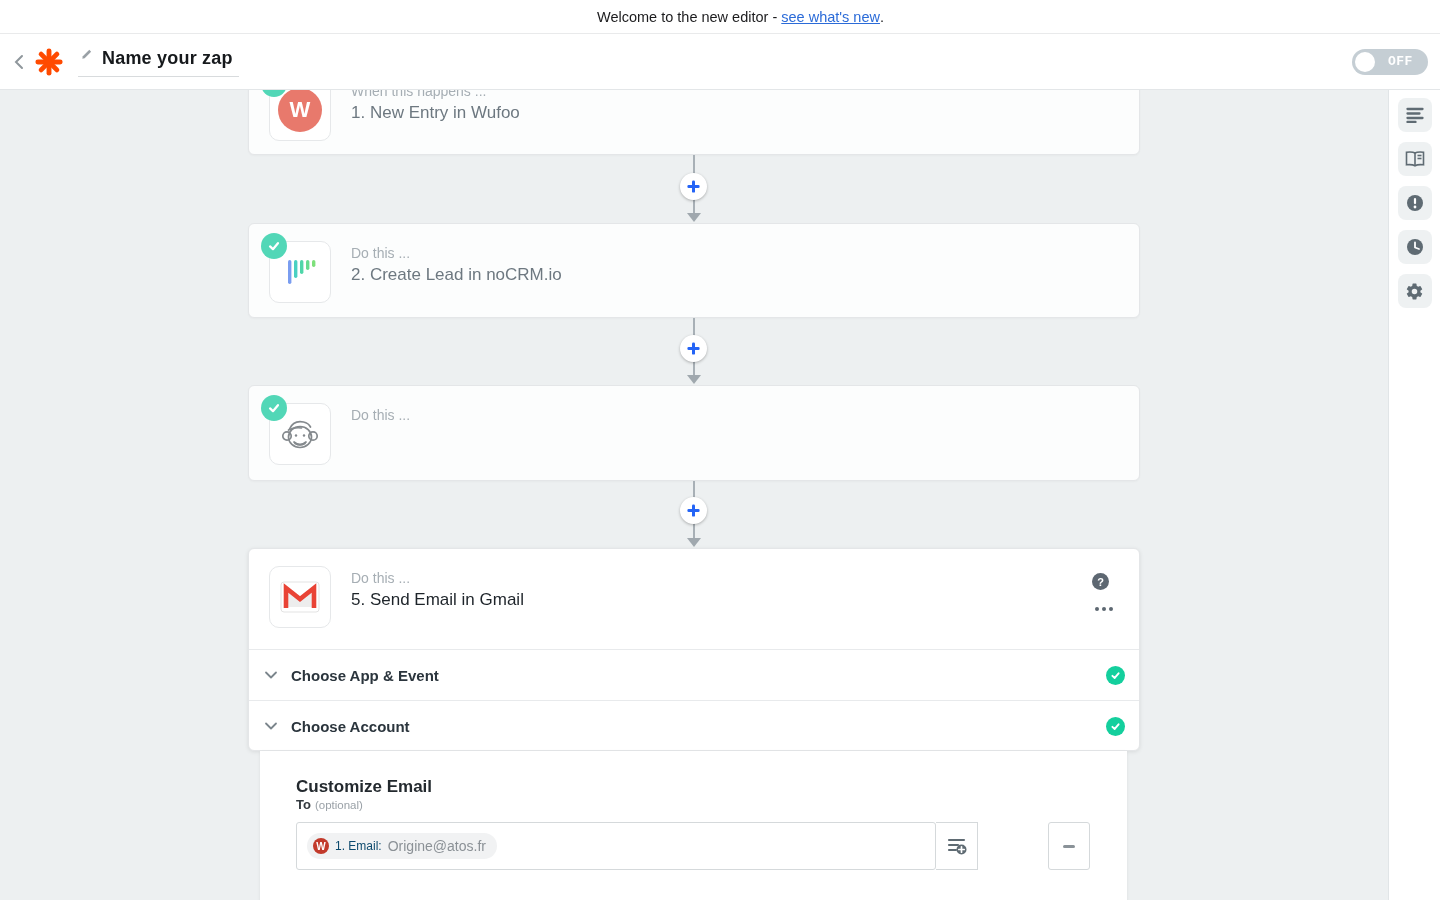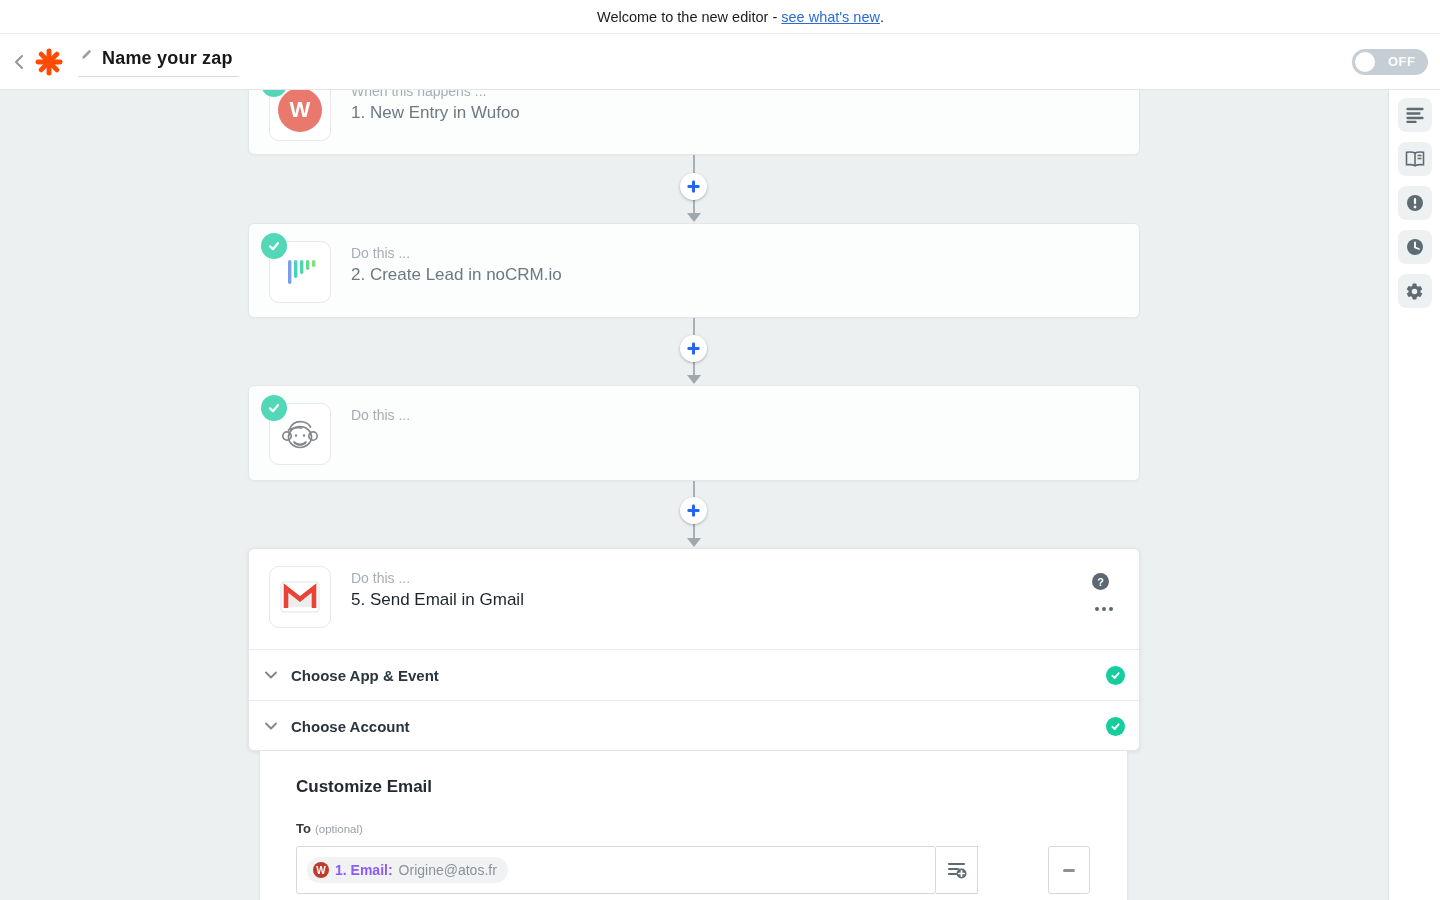"OFF" .toggle-label { font-family: none -> Liberation Mono, monospace }
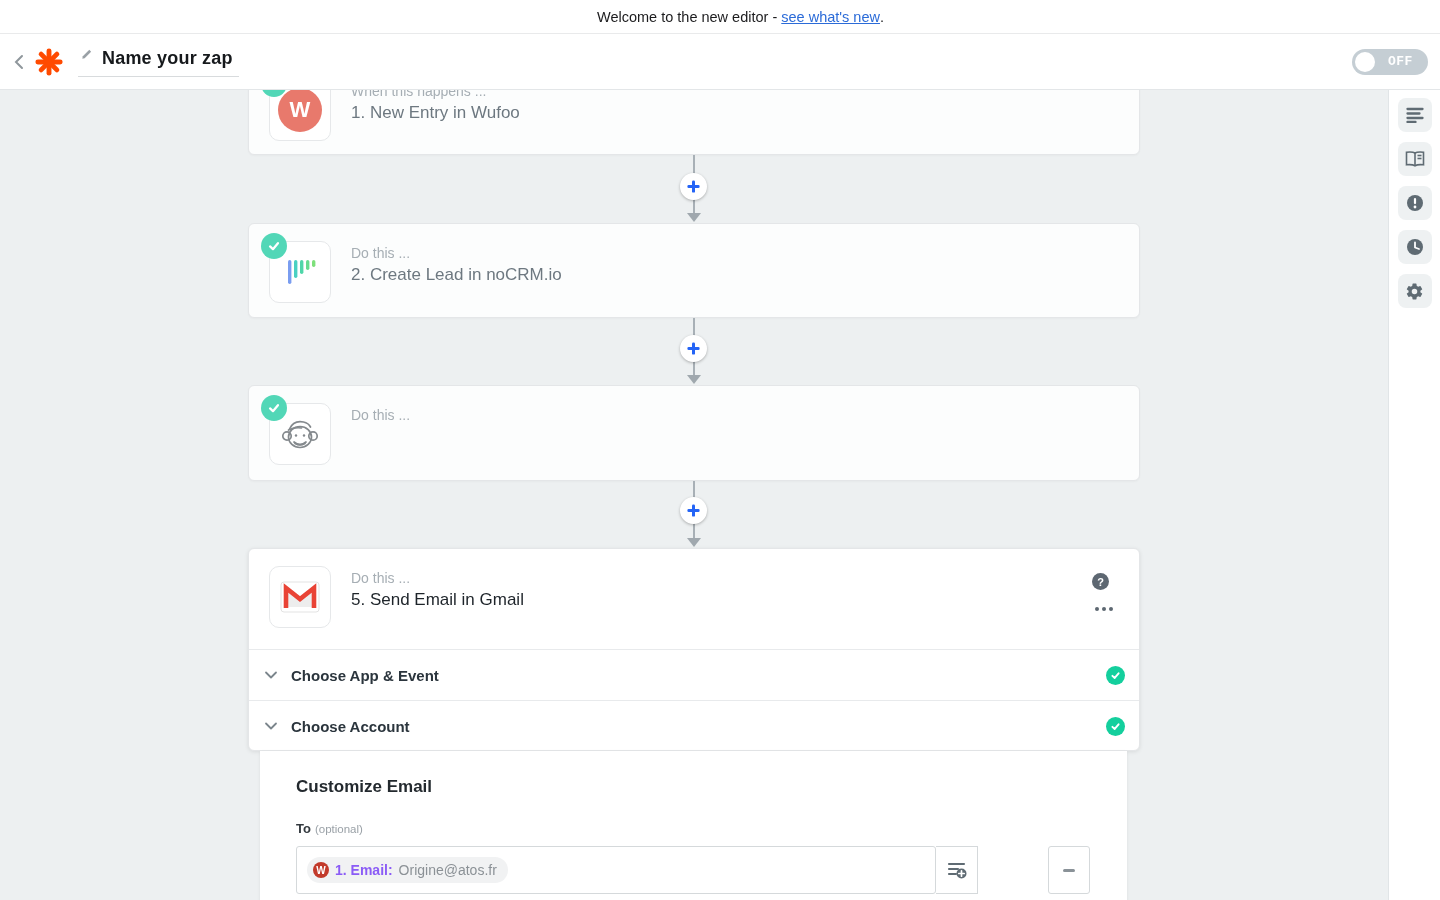"To (optional)" .field-label { margin-top: 24px -> none }
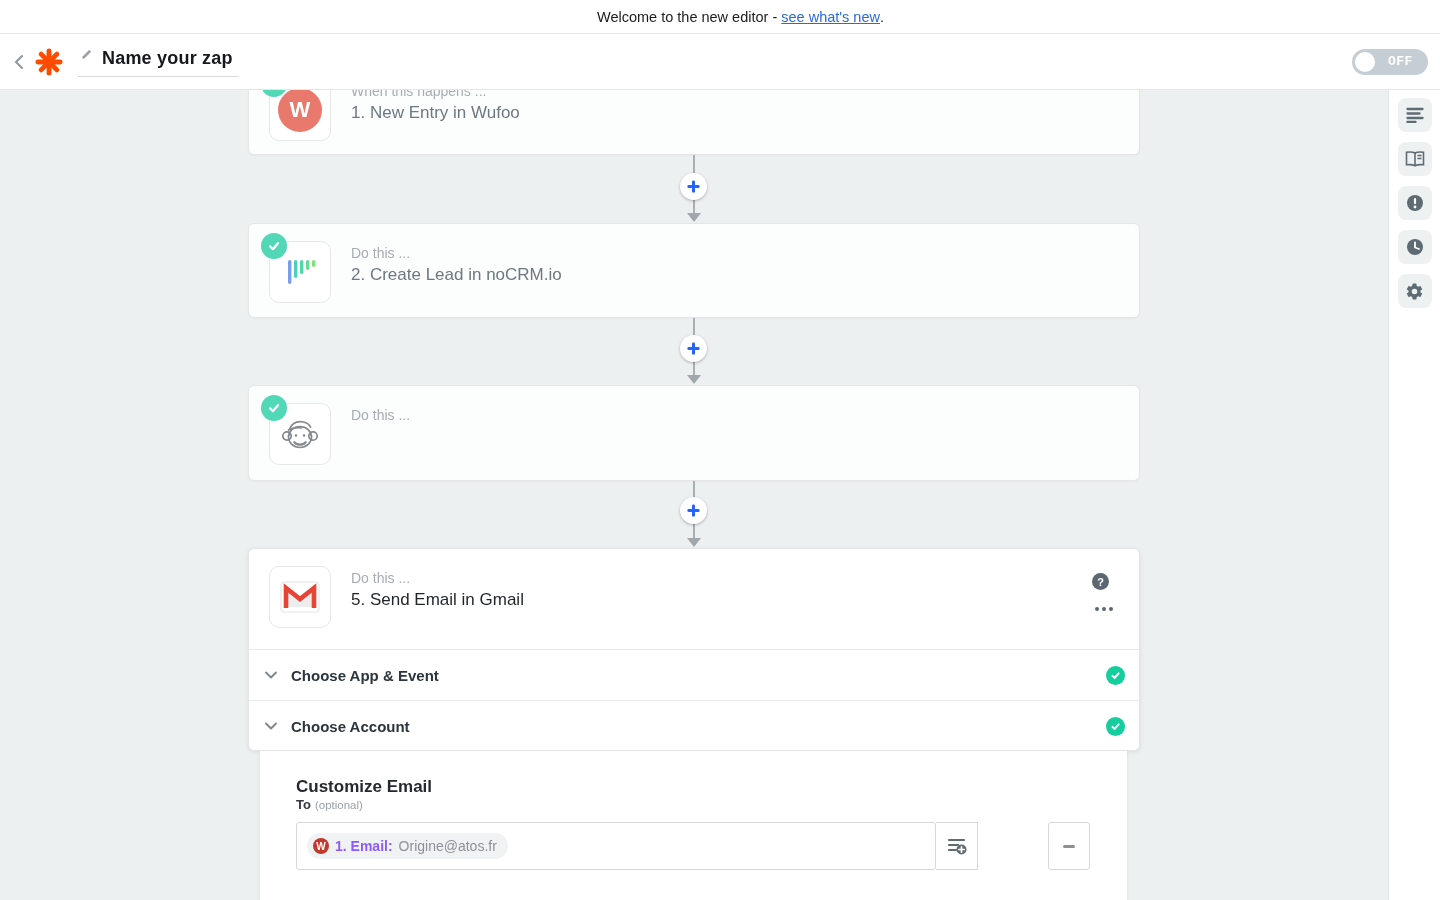"1. Email:" .token-ref { color: #8b5cf6 -> #0c4a6e; font-size: 14px -> 12px; font-weight: bold -> normal }
